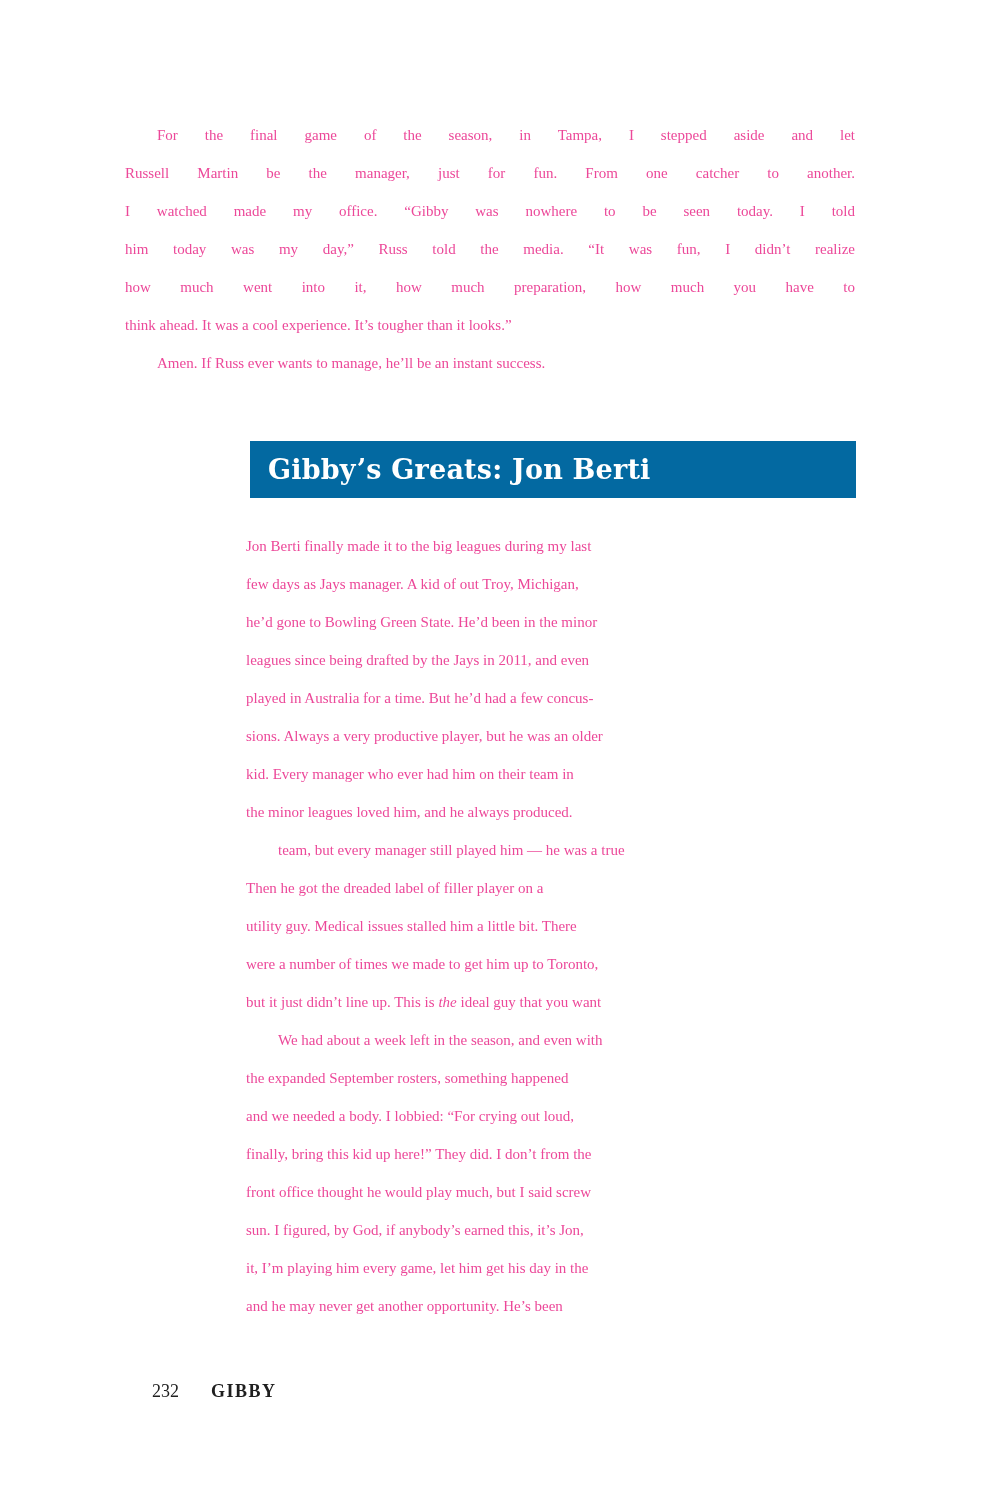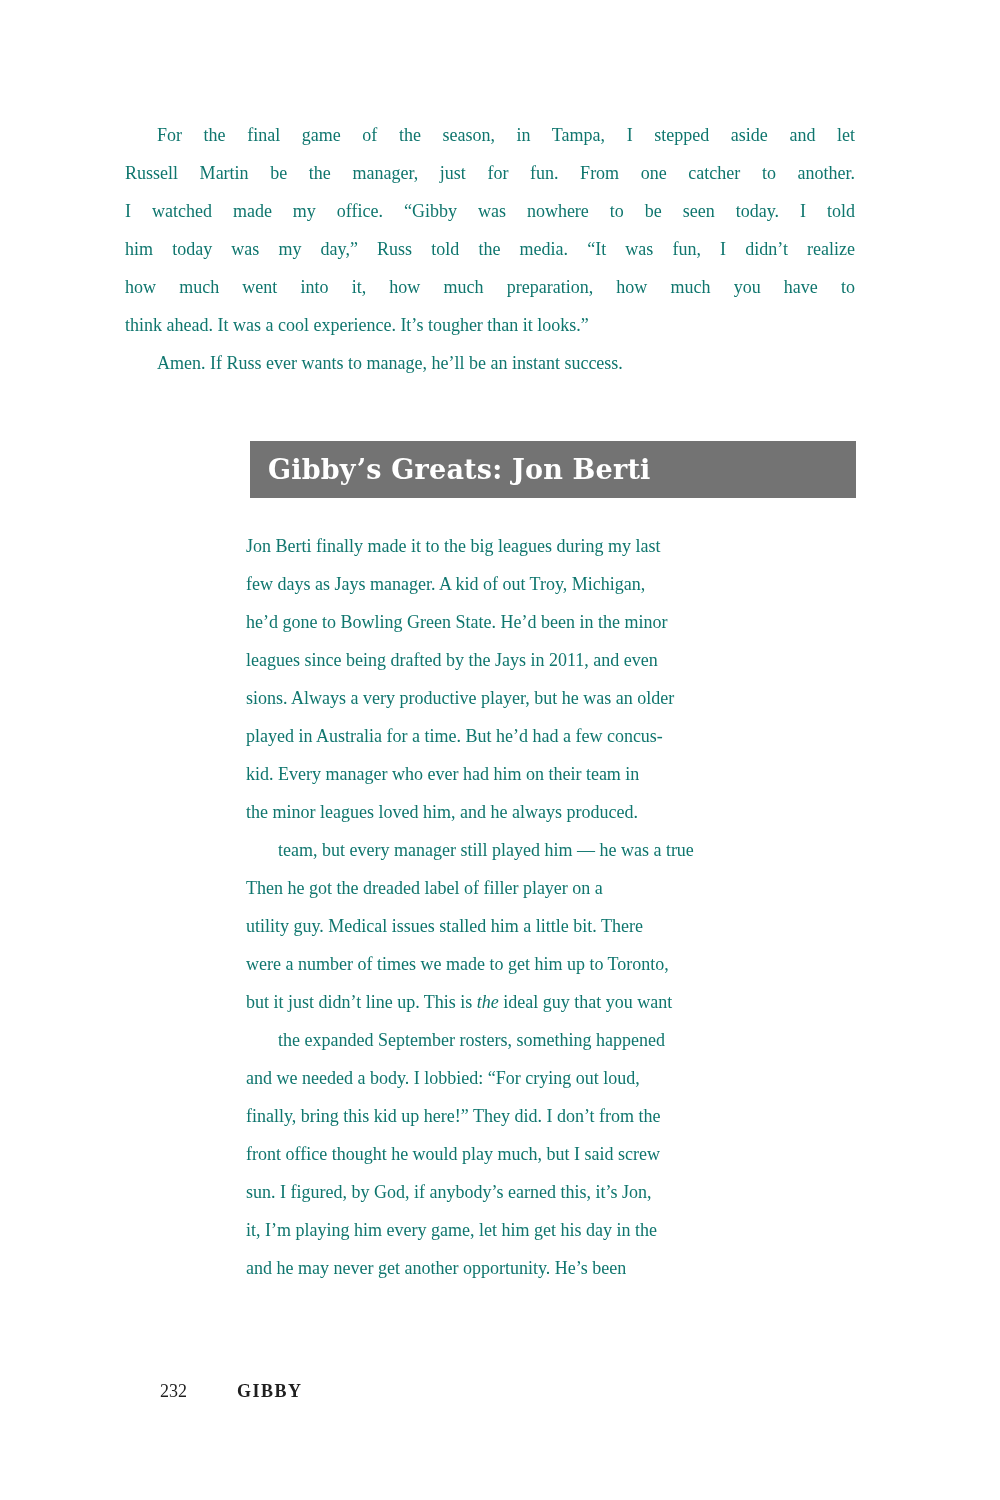"For the final game of" .textblock { color: #0f766e -> #ec4899; font-size: 18px -> 15px }
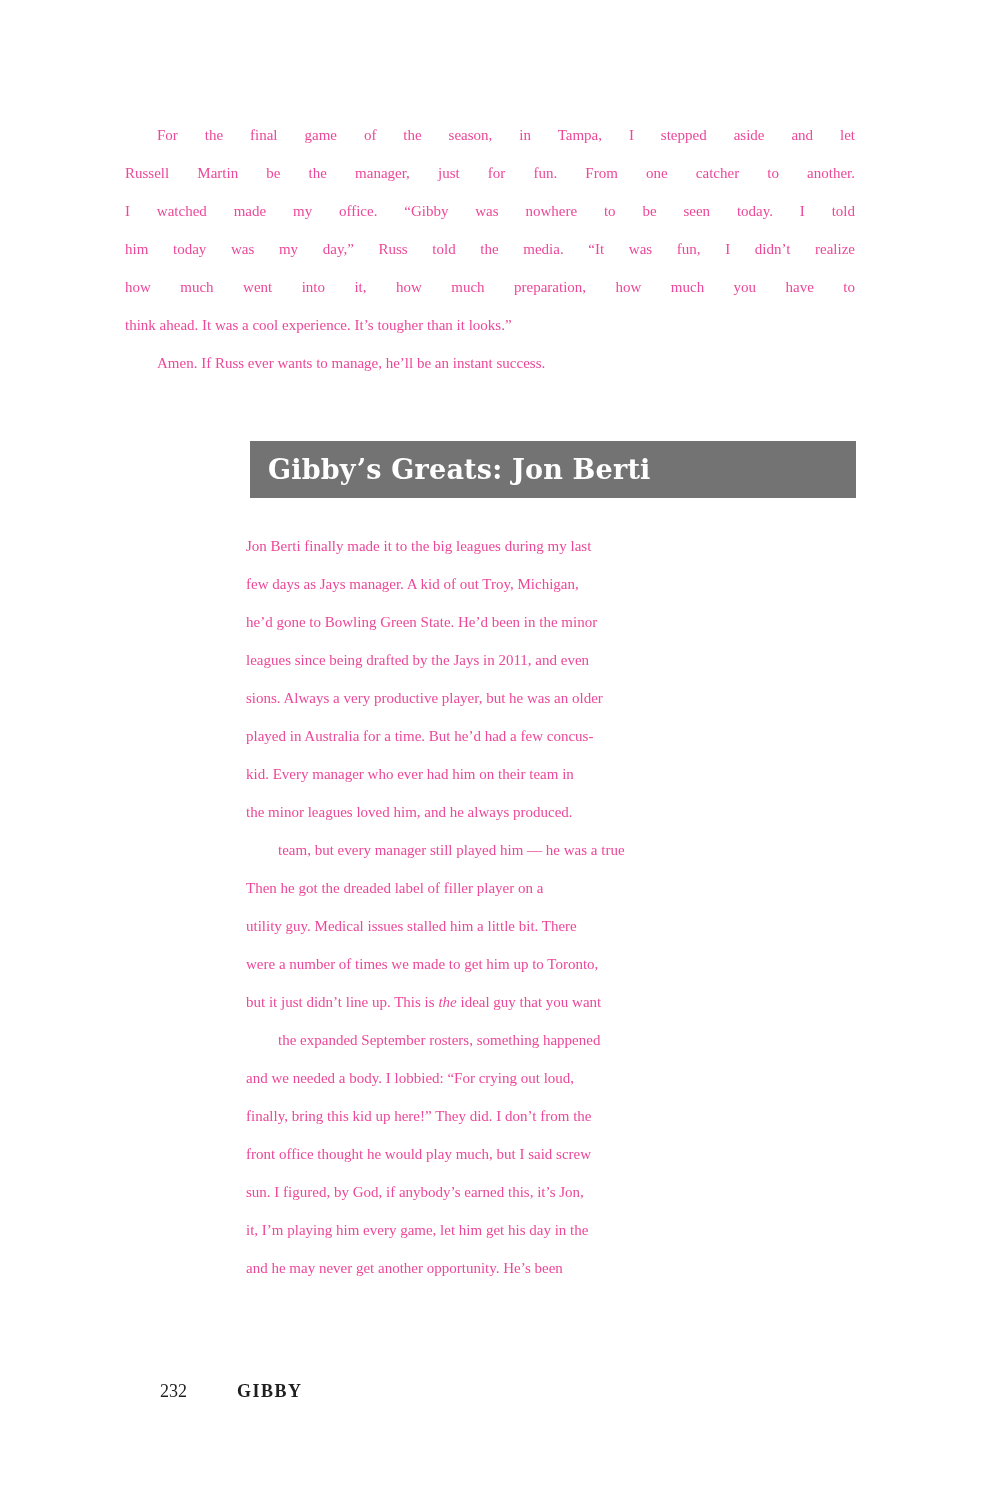"Gibby’s Greats: Jon Berti" .banner { background: #737373 -> #0369a1 }
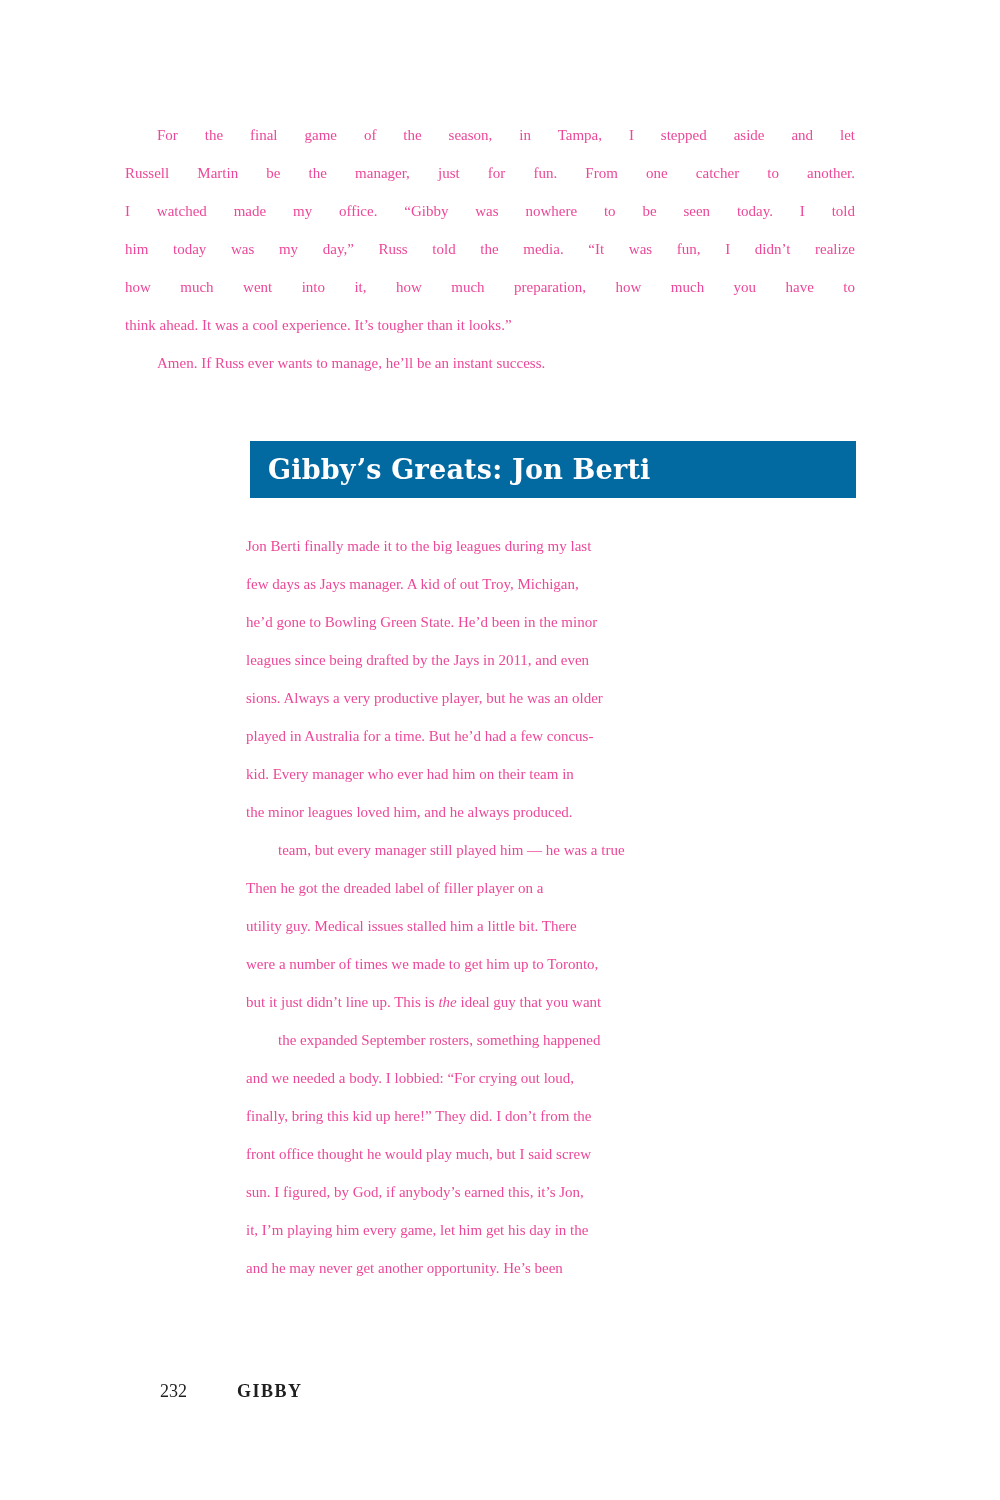"sions. Always a very productive" div.tline { order: before "played in Australia for a" -> after "played in Australia for a" }
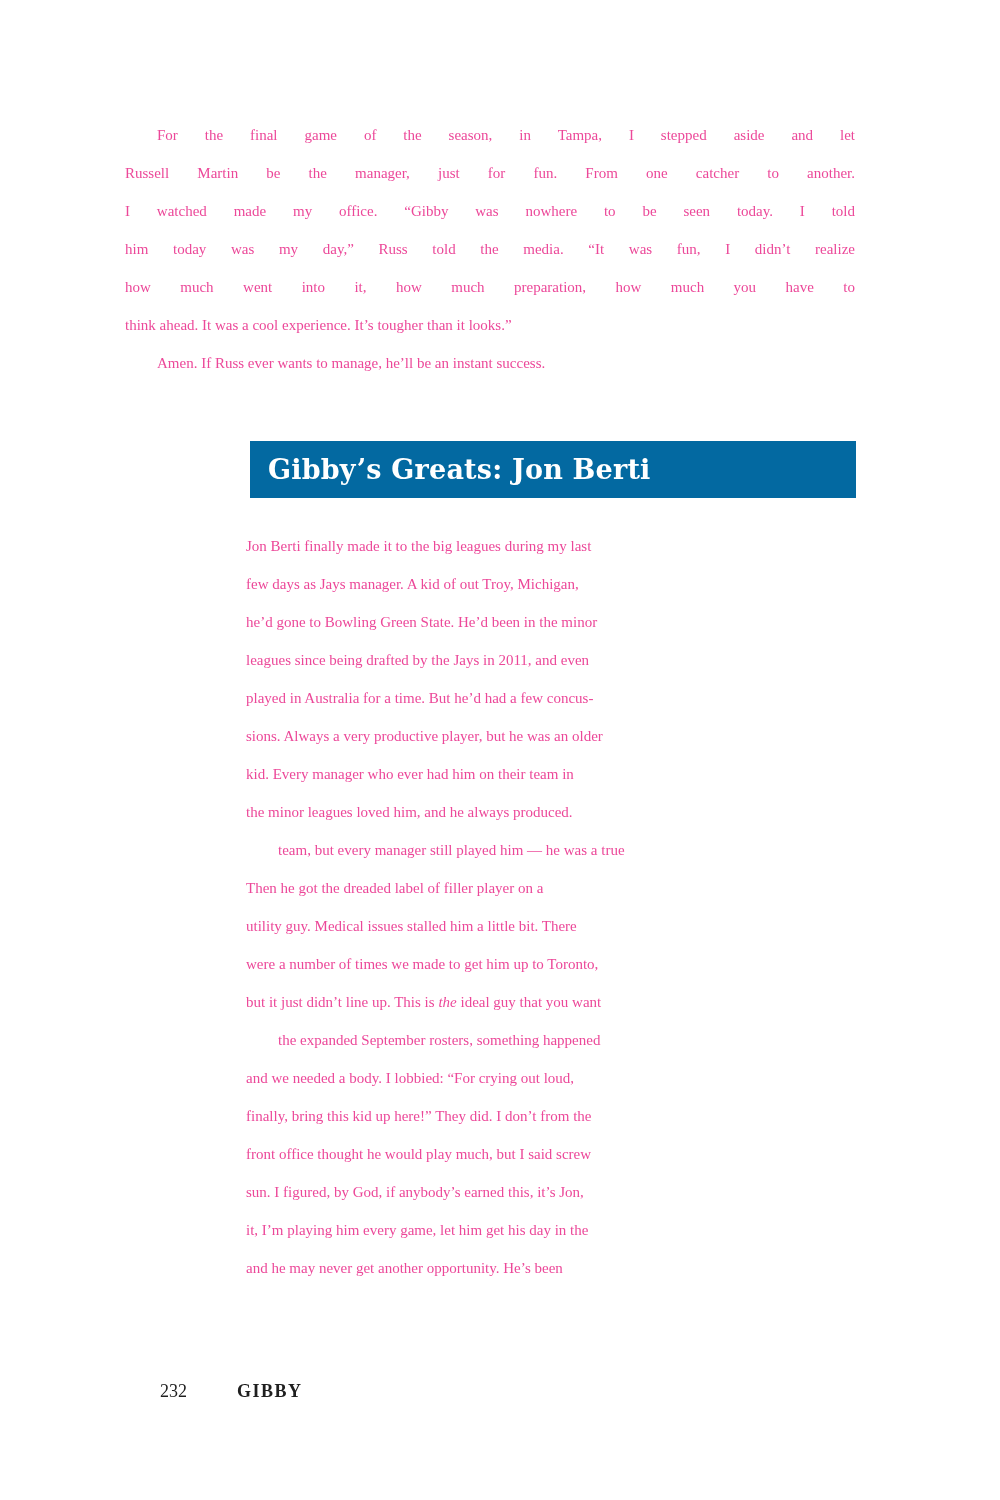"We had about a week" div.tline { html: none -> <div>We had about a week left in the season, and even with</div> }
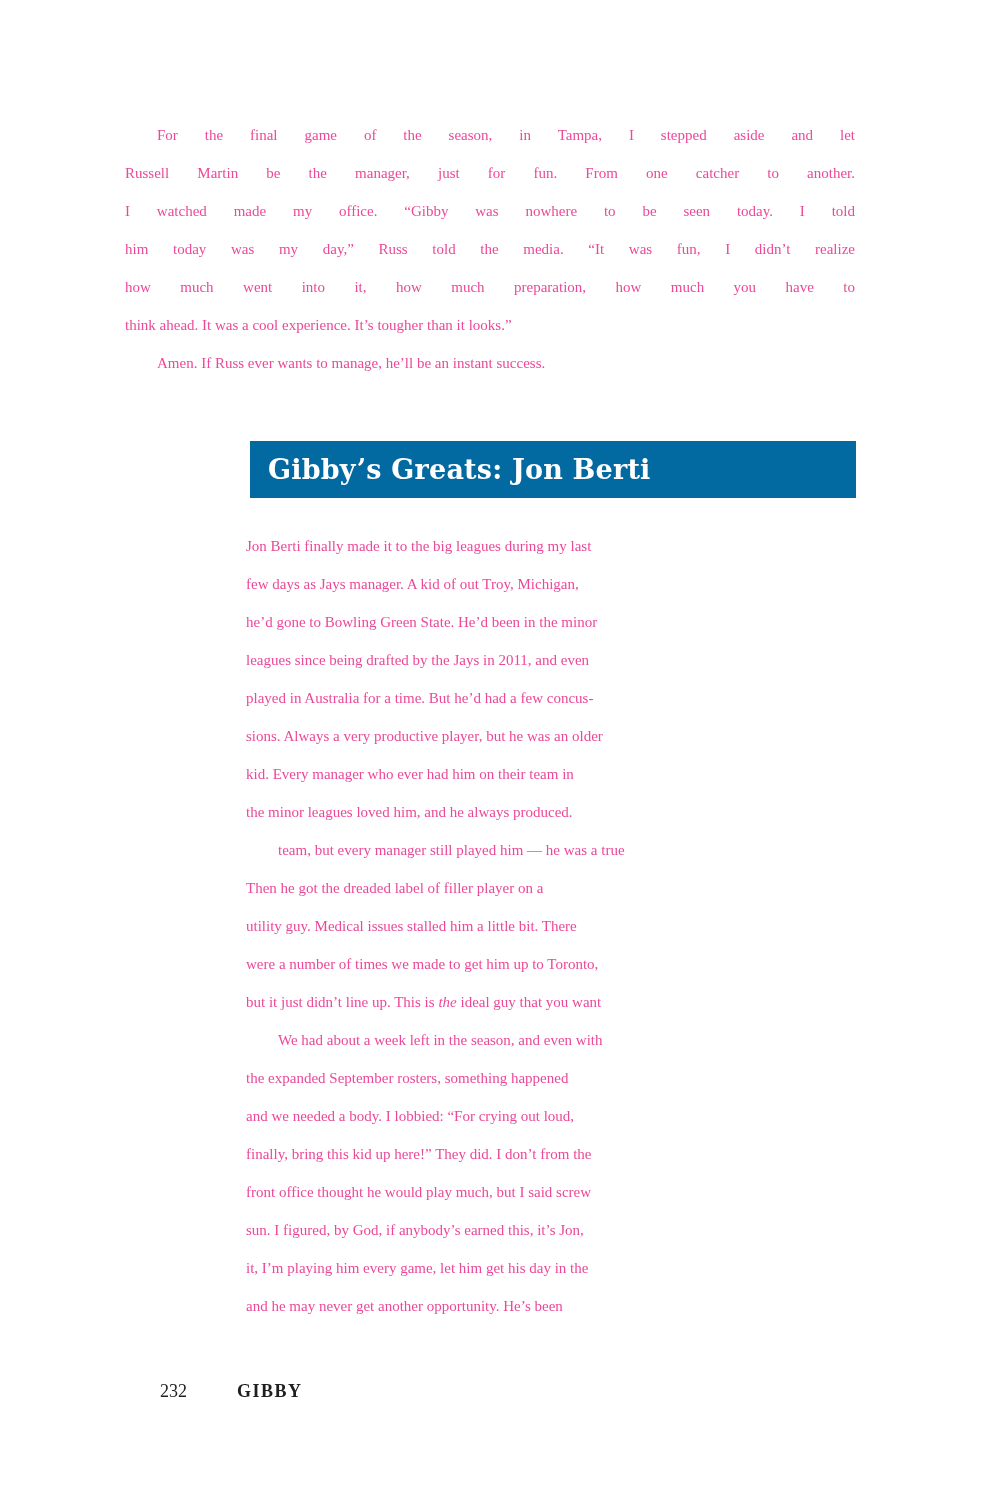"232" .footer { gap: 50px -> 32px; left: 160px -> 152px }
